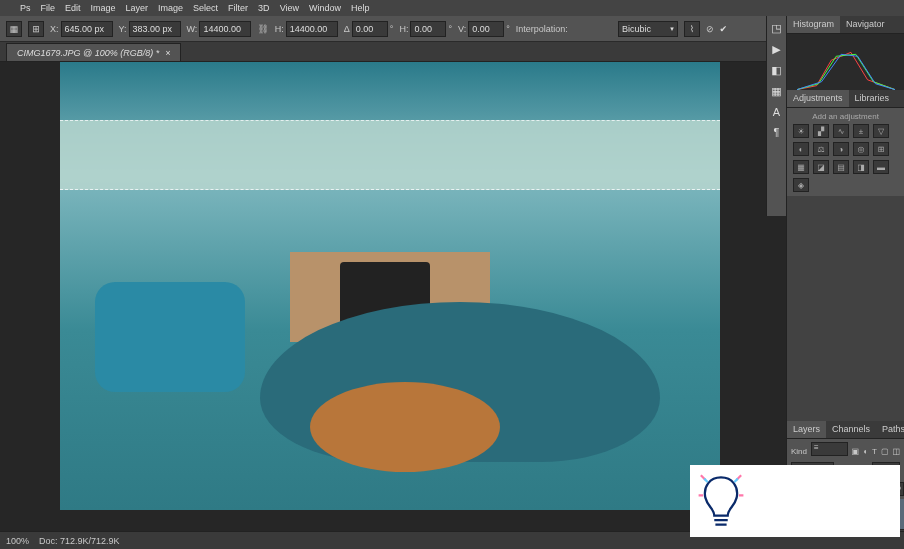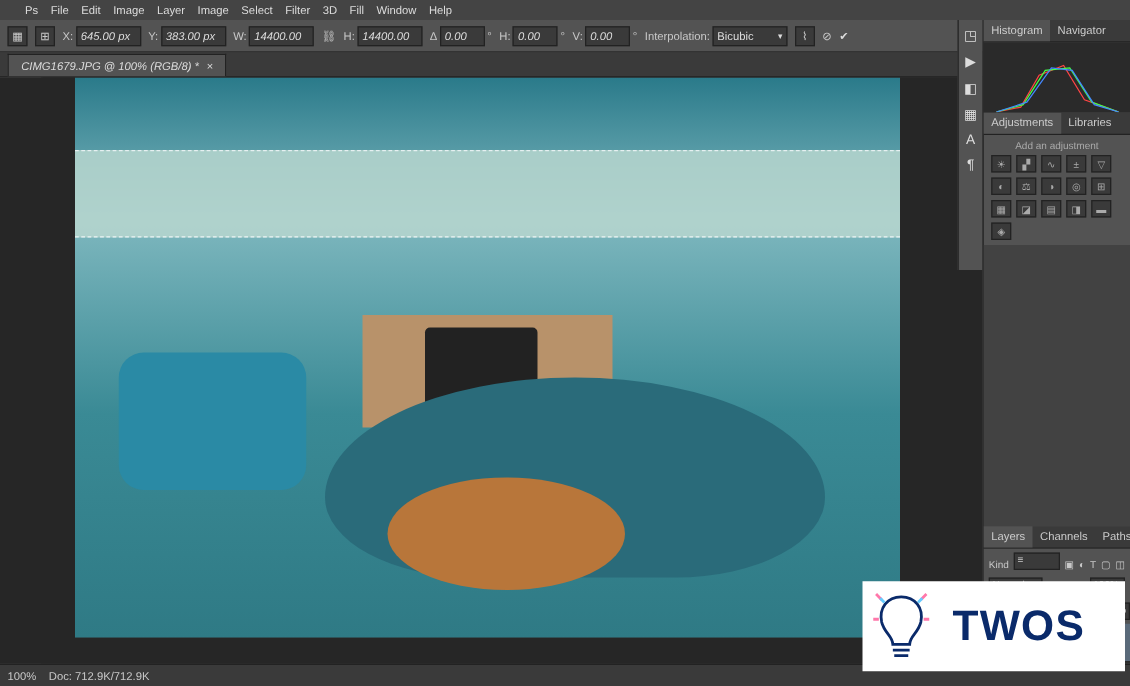"Fill" span { text: Fill -> View }
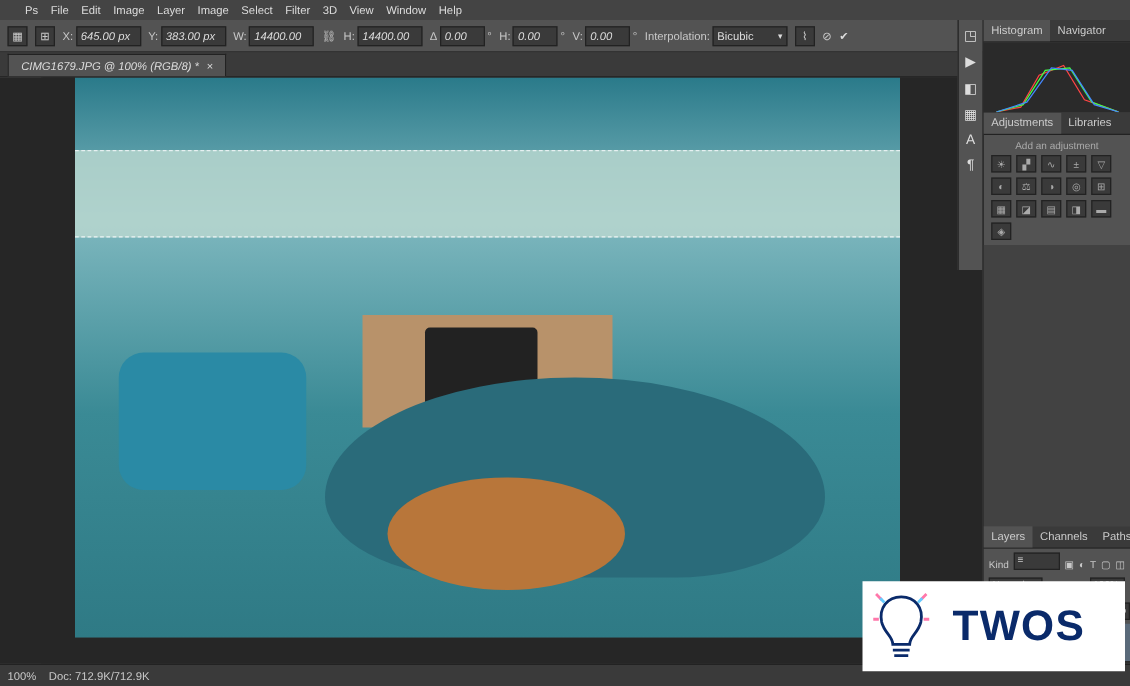"645.00 px" .field-input { font-style: italic -> none }
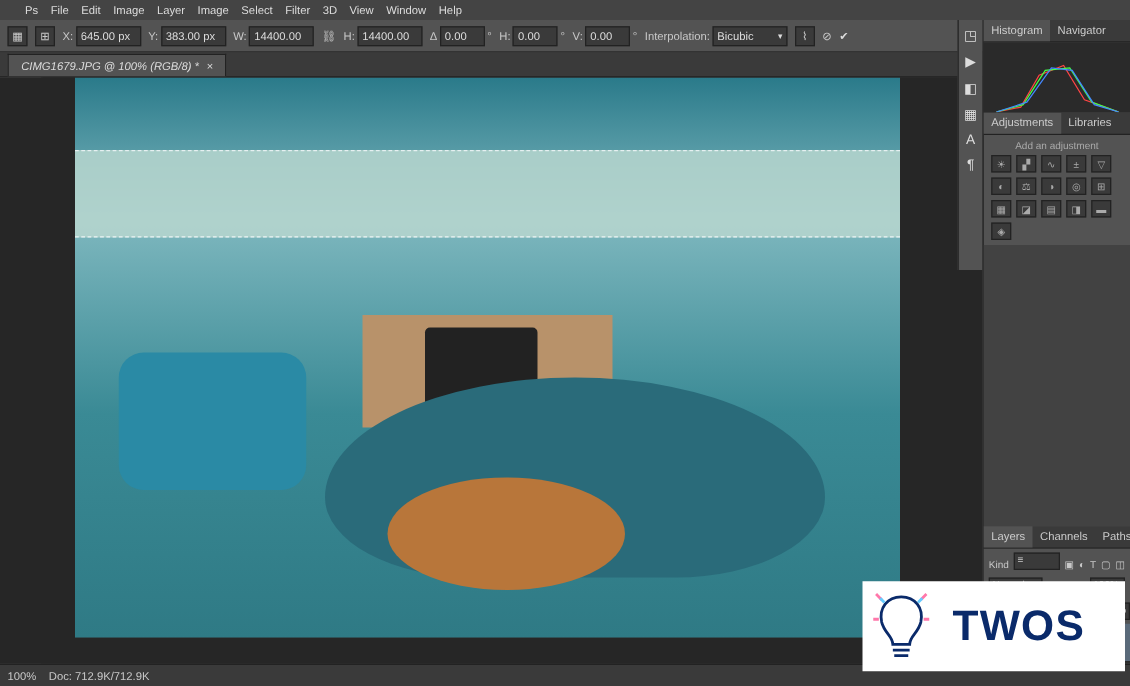"Bicubic" .dropdown { margin-left: none -> 48px }
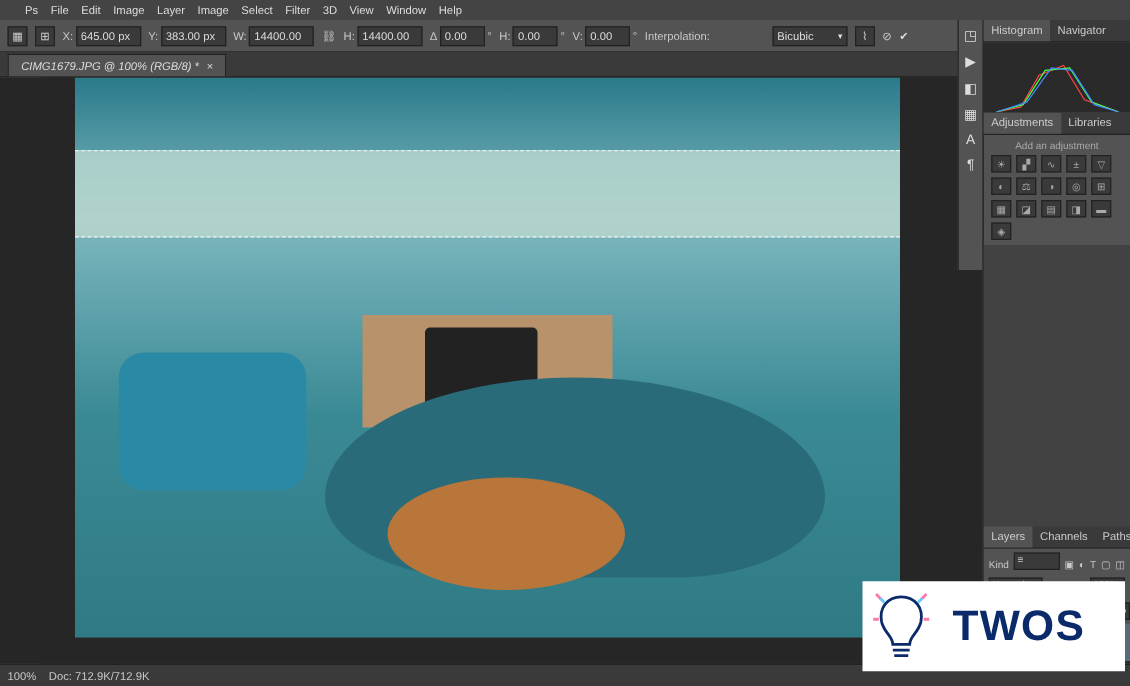"TWOS" span { html: <span>TWOS</span> -> none }
